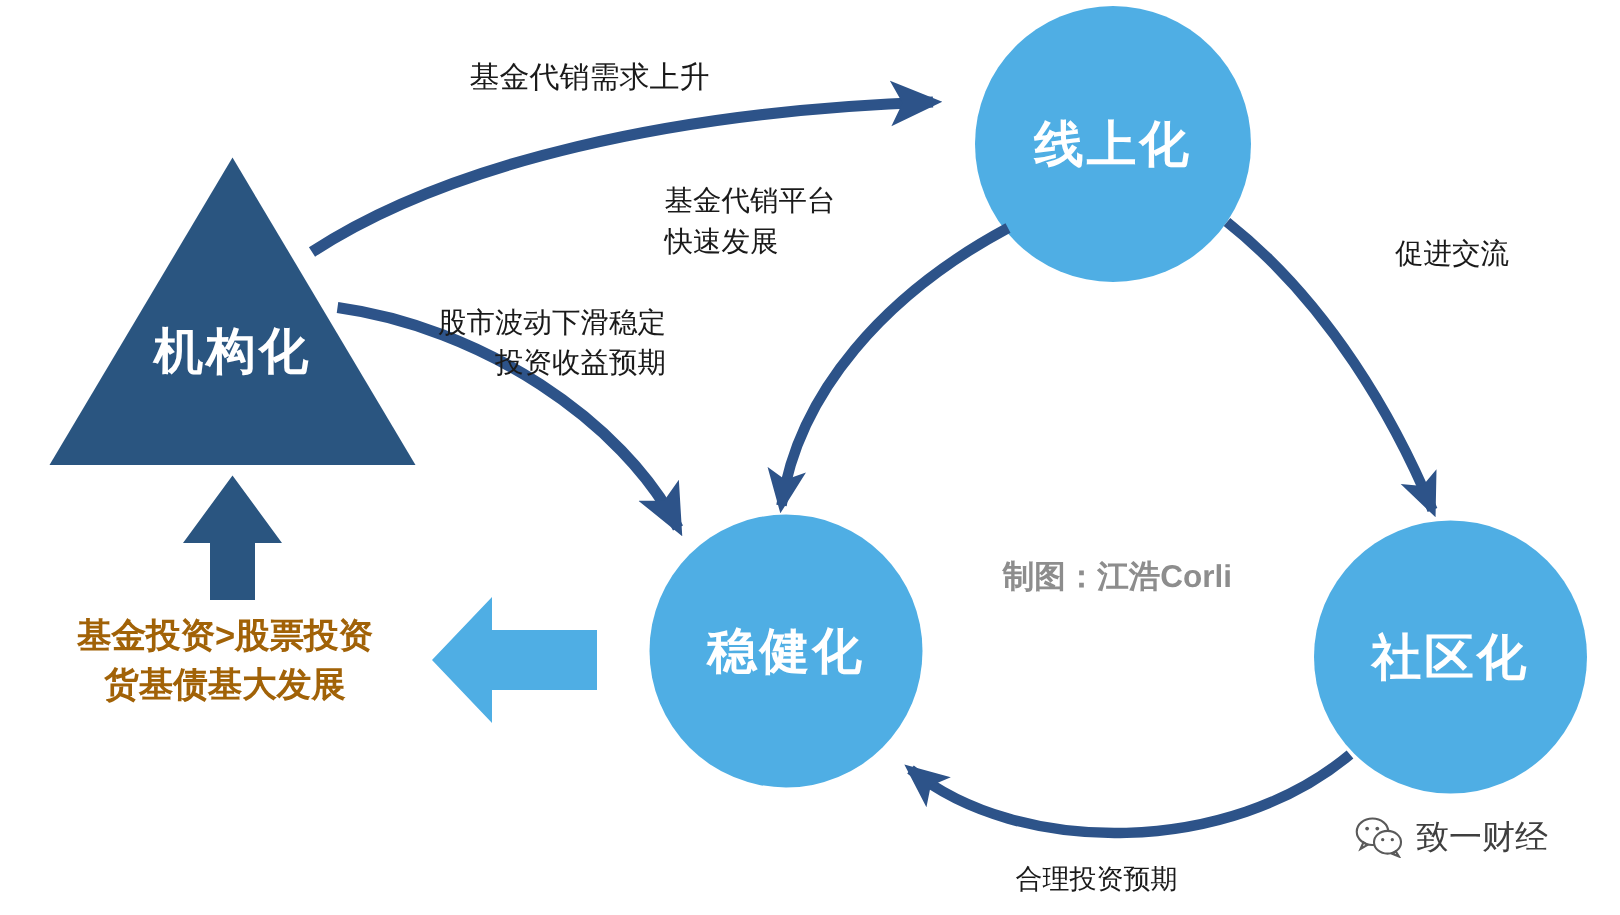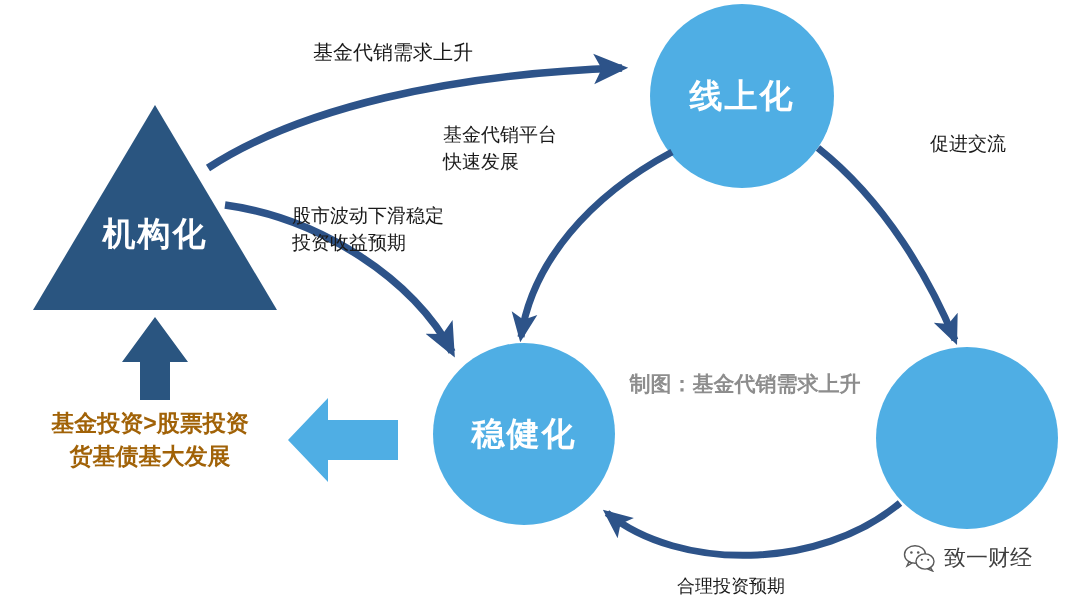"促进交流" div.edge-label { top: 131px -> 157px }
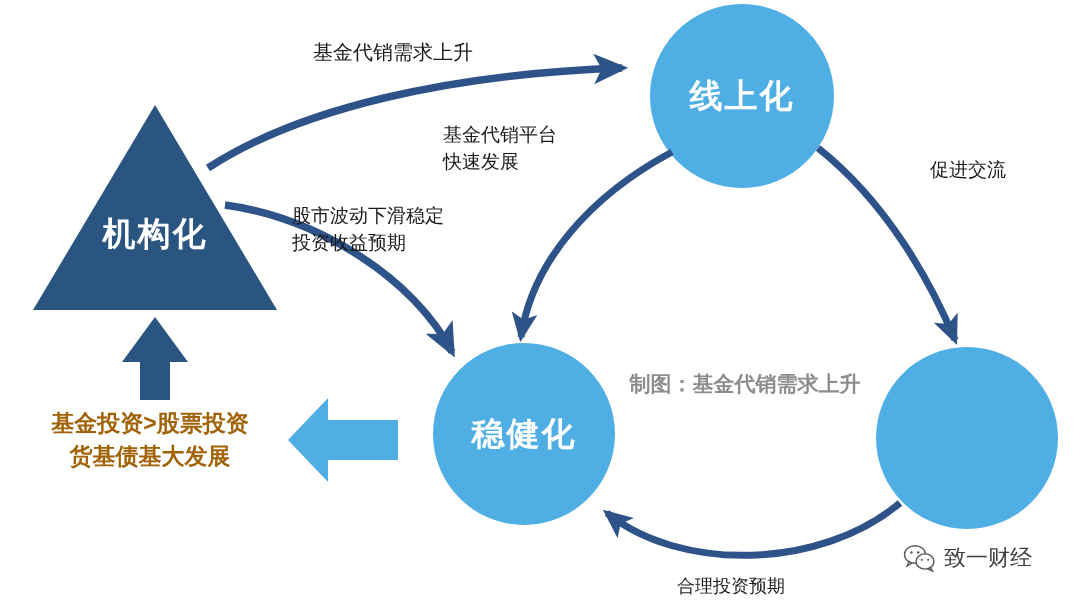"股市波动下滑稳定" div.edge-label { text-align: none -> right }
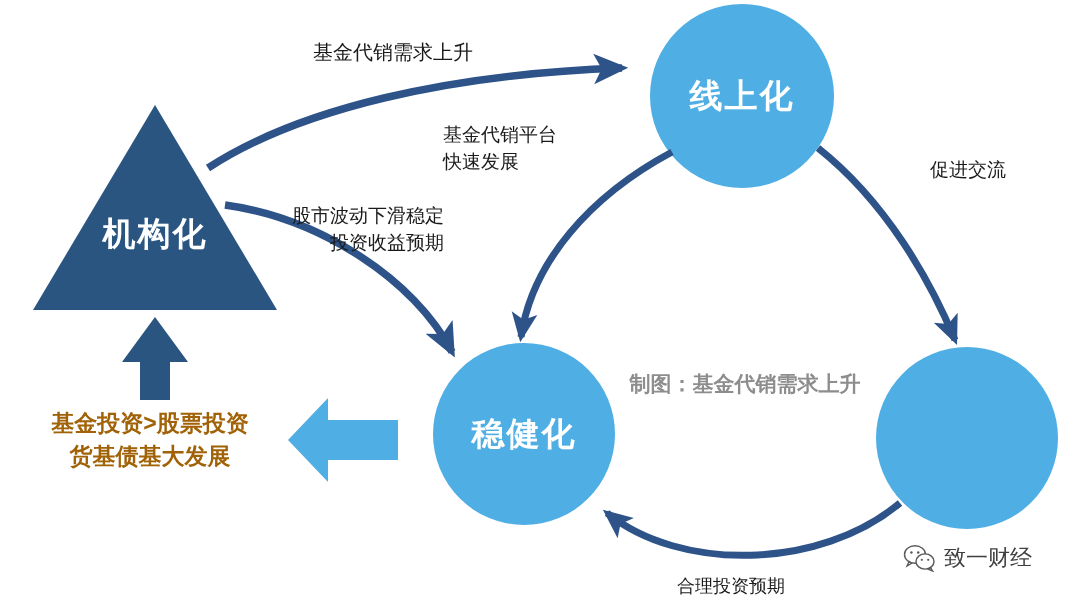"制图：基金代销需求上升" div.center-credit { text: 基金代销需求上升 -> 江浩Corli }
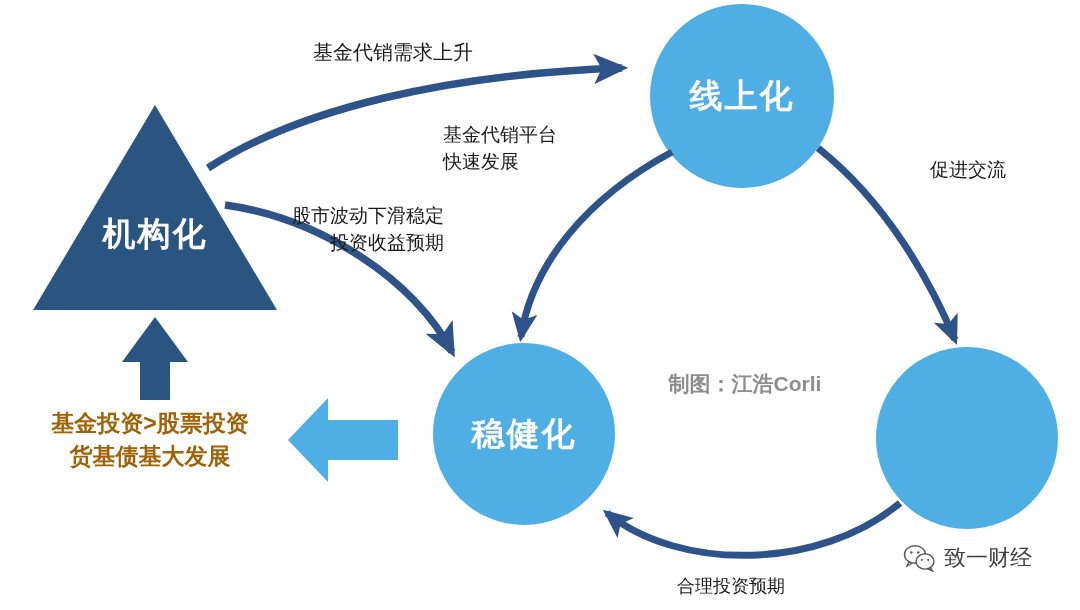"社区化" div.node-label { html: none -> <div>社区化</div> }
